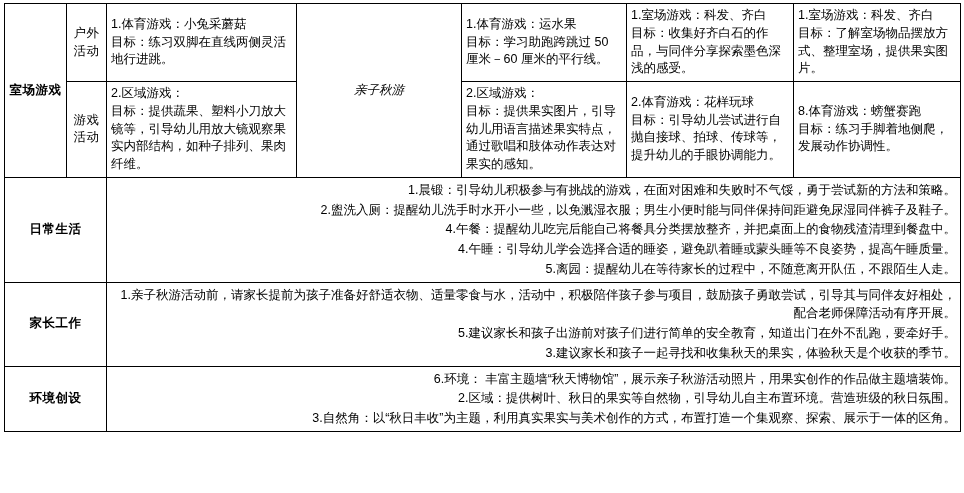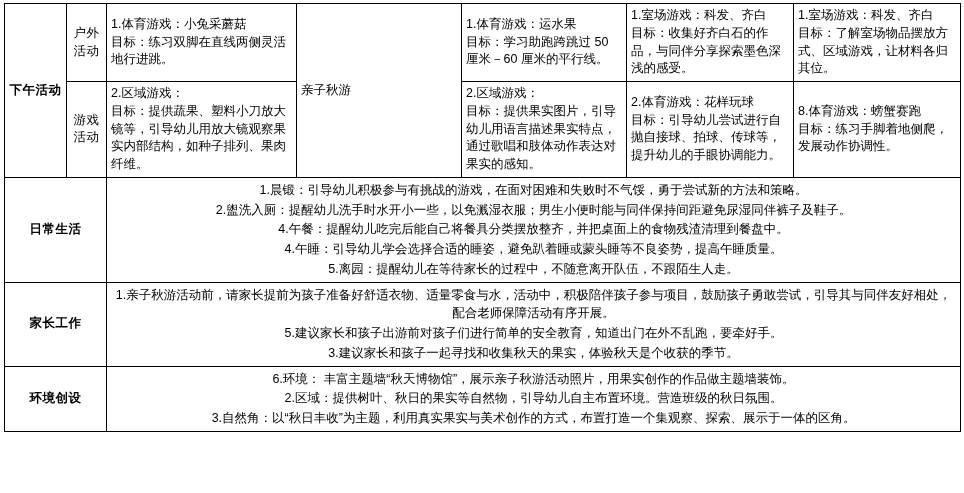"目标：了解室场物品摆放方式、区域游戏，让材料各归其位。" p { text: 区域游戏，让材料各归其位 -> 整理室场，提供果实图片 }
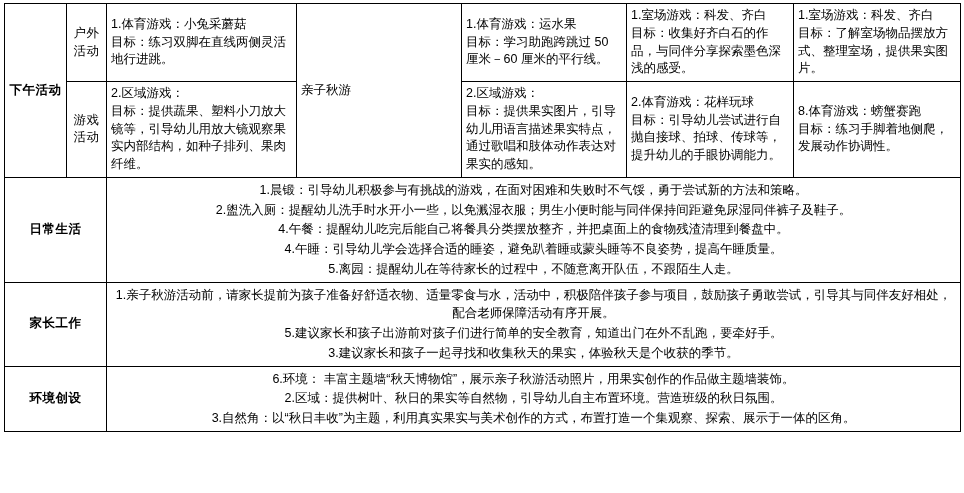"下午活动" span { text: 下午活动 -> 室场游戏 }
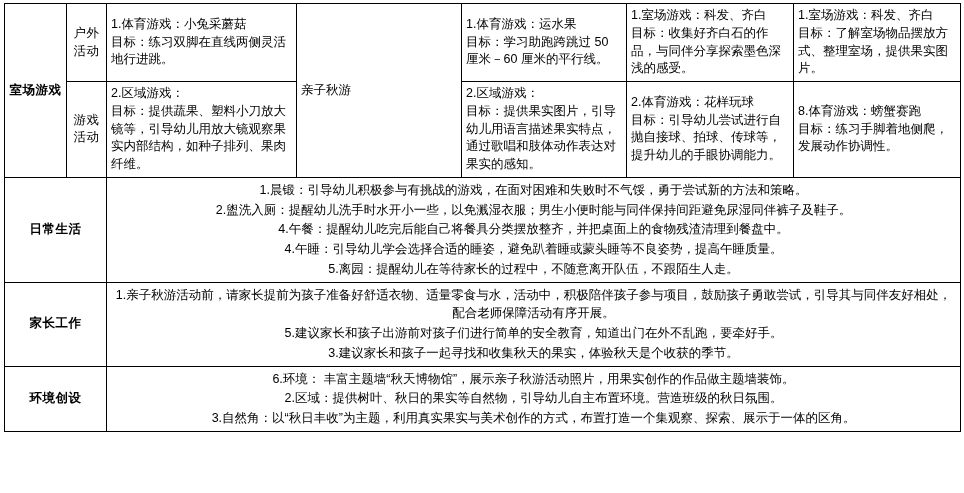"亲子秋游" .center-cell { font-style: none -> italic; text-align: left -> center }
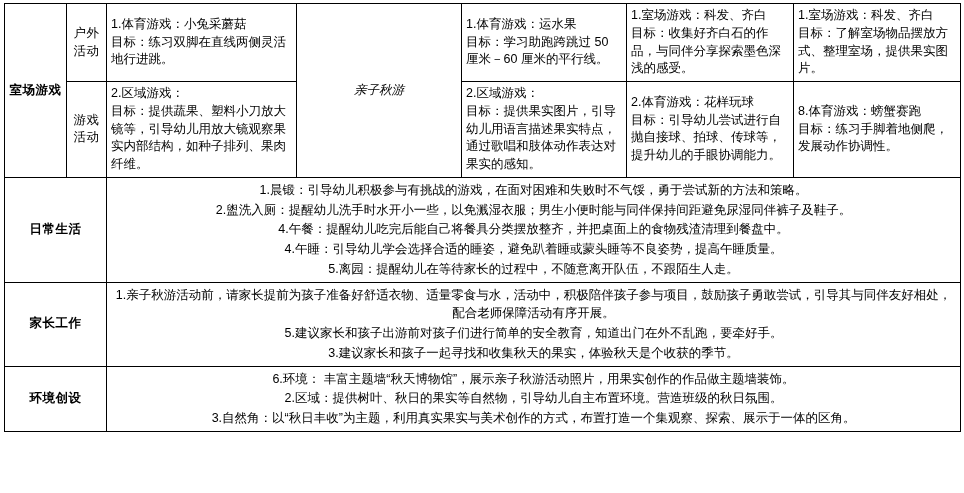"1.晨锻：引导幼儿积极参与有挑战的游戏，在面对困难和失败时不气馁，勇于尝试新的方" .list-cell { text-align: center -> right }
